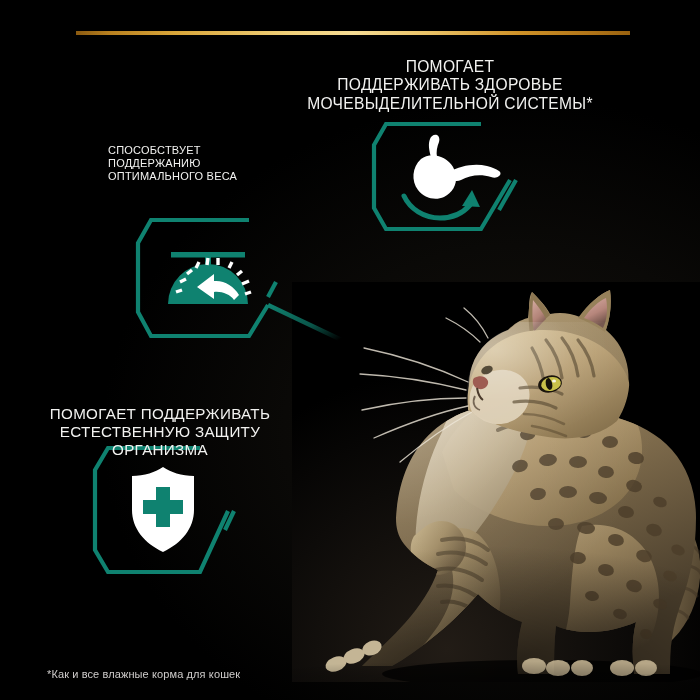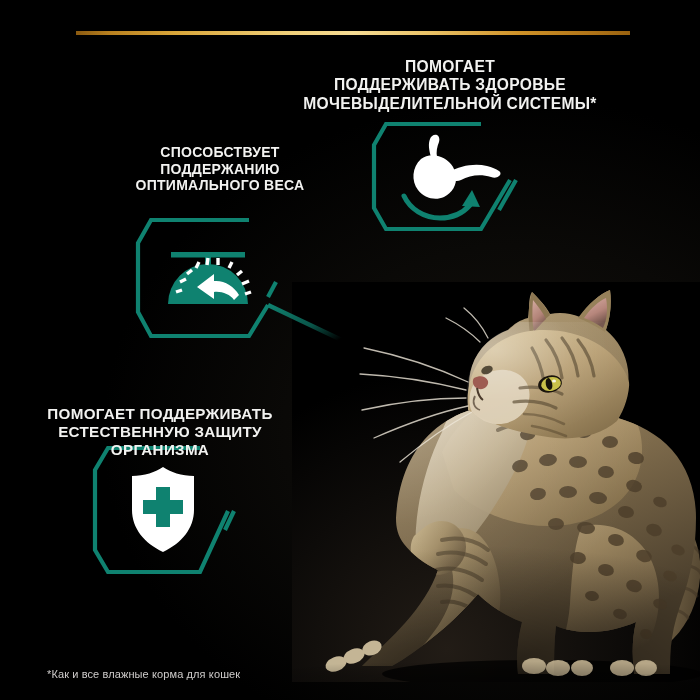"ПОМОГАЕТ" .headline { font-weight: bold -> normal }
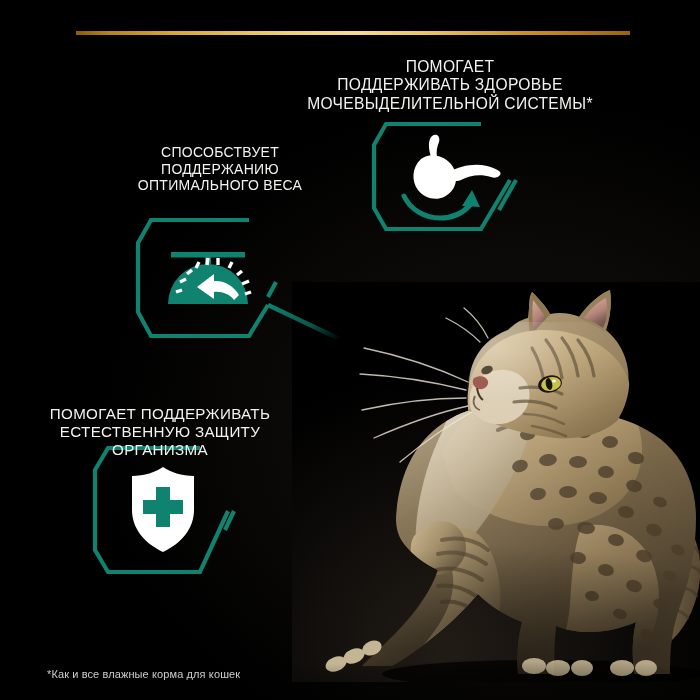"СПОСОБСТВУЕТ" #txt-weight { font-size: 14px -> 11px; text-align: center -> left }
